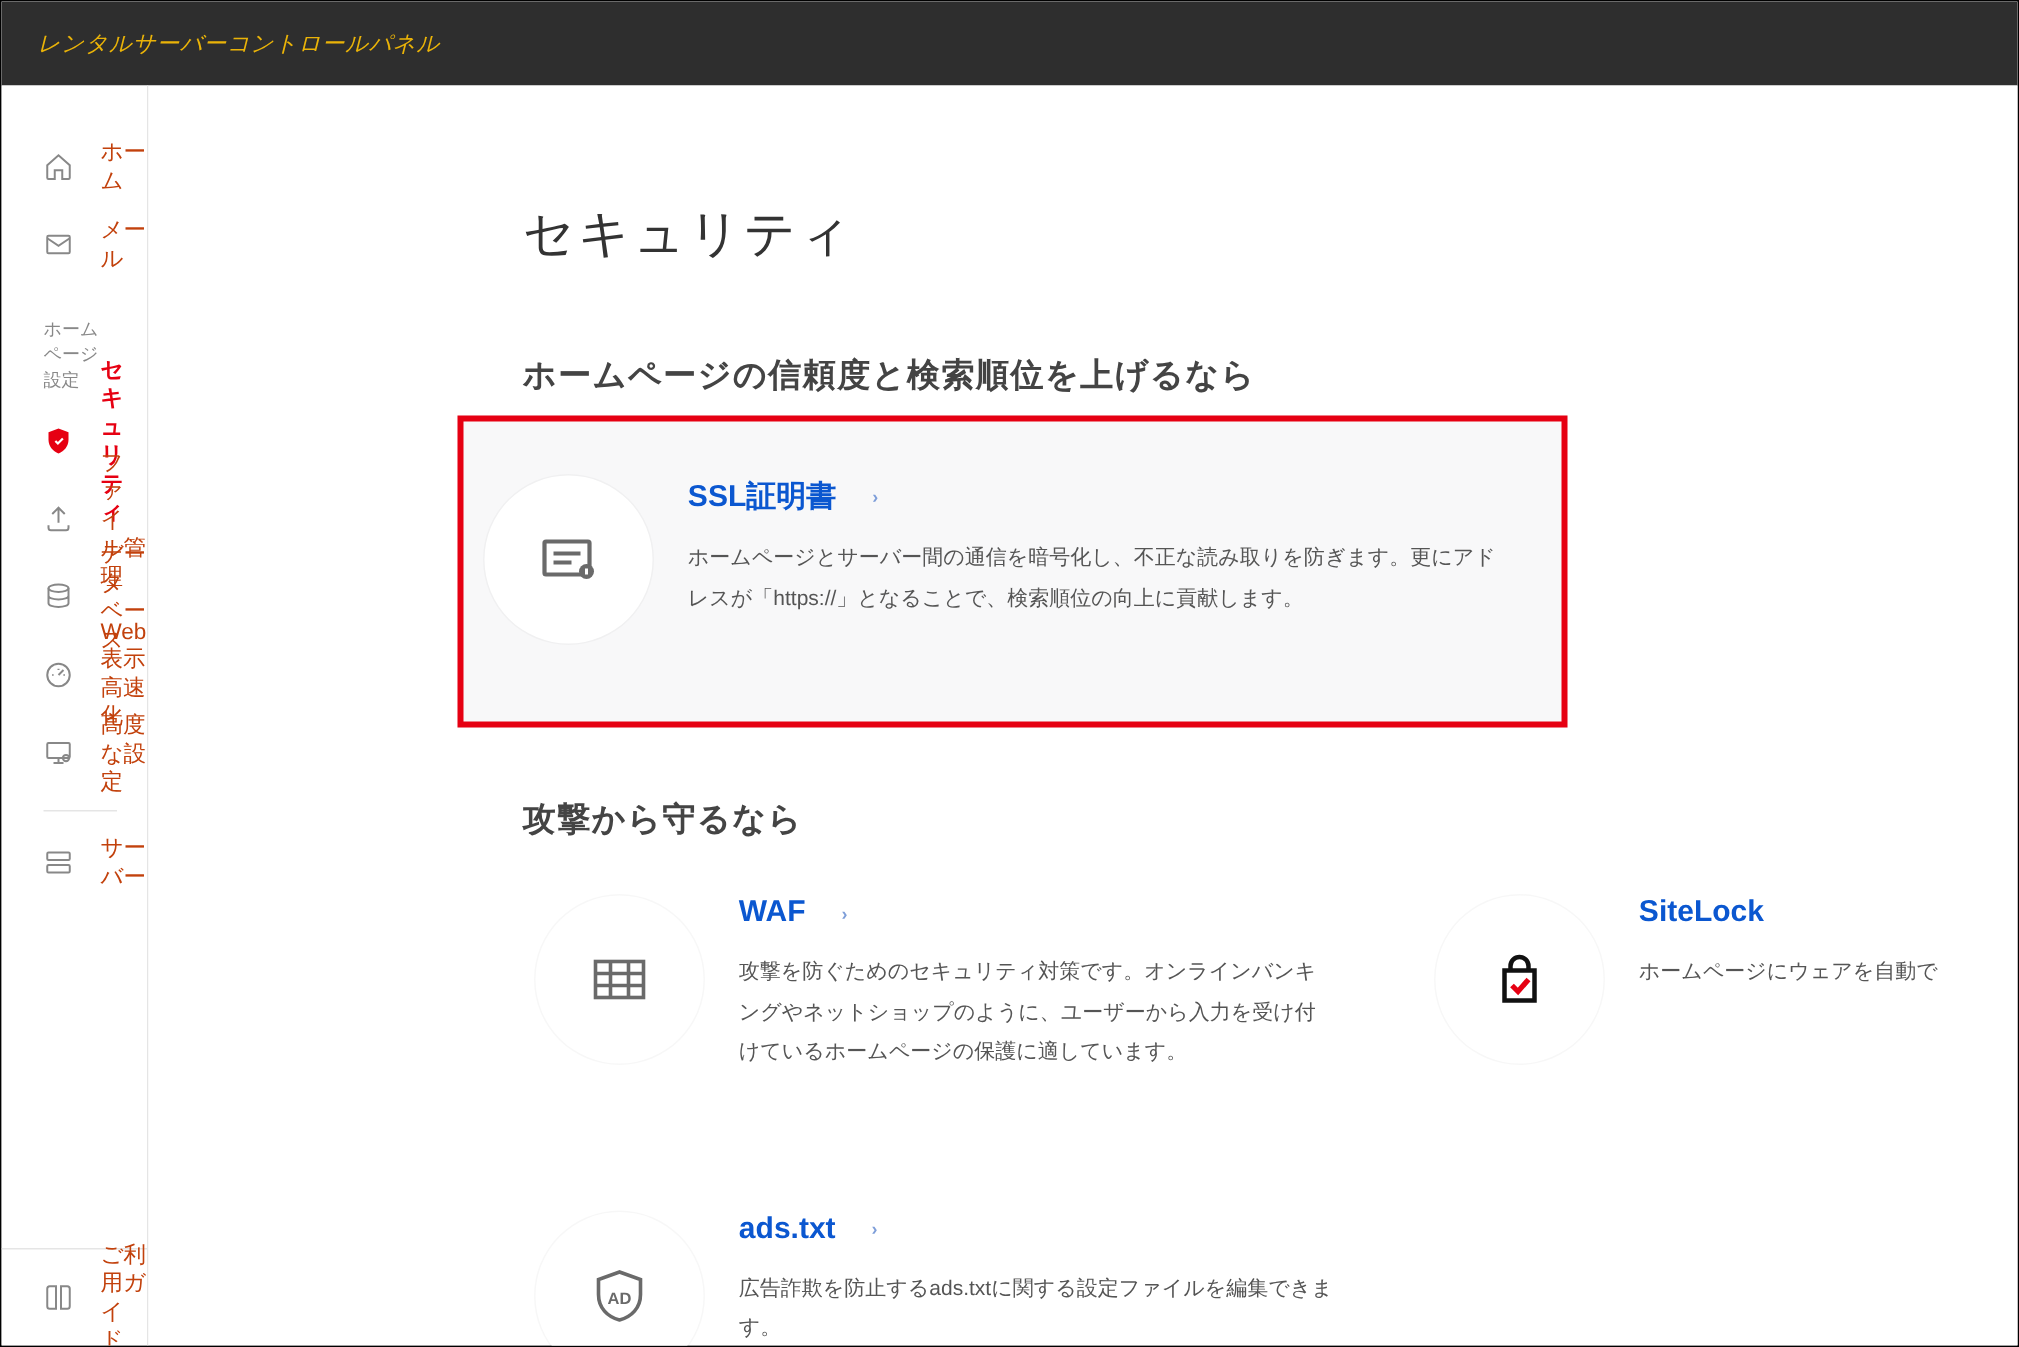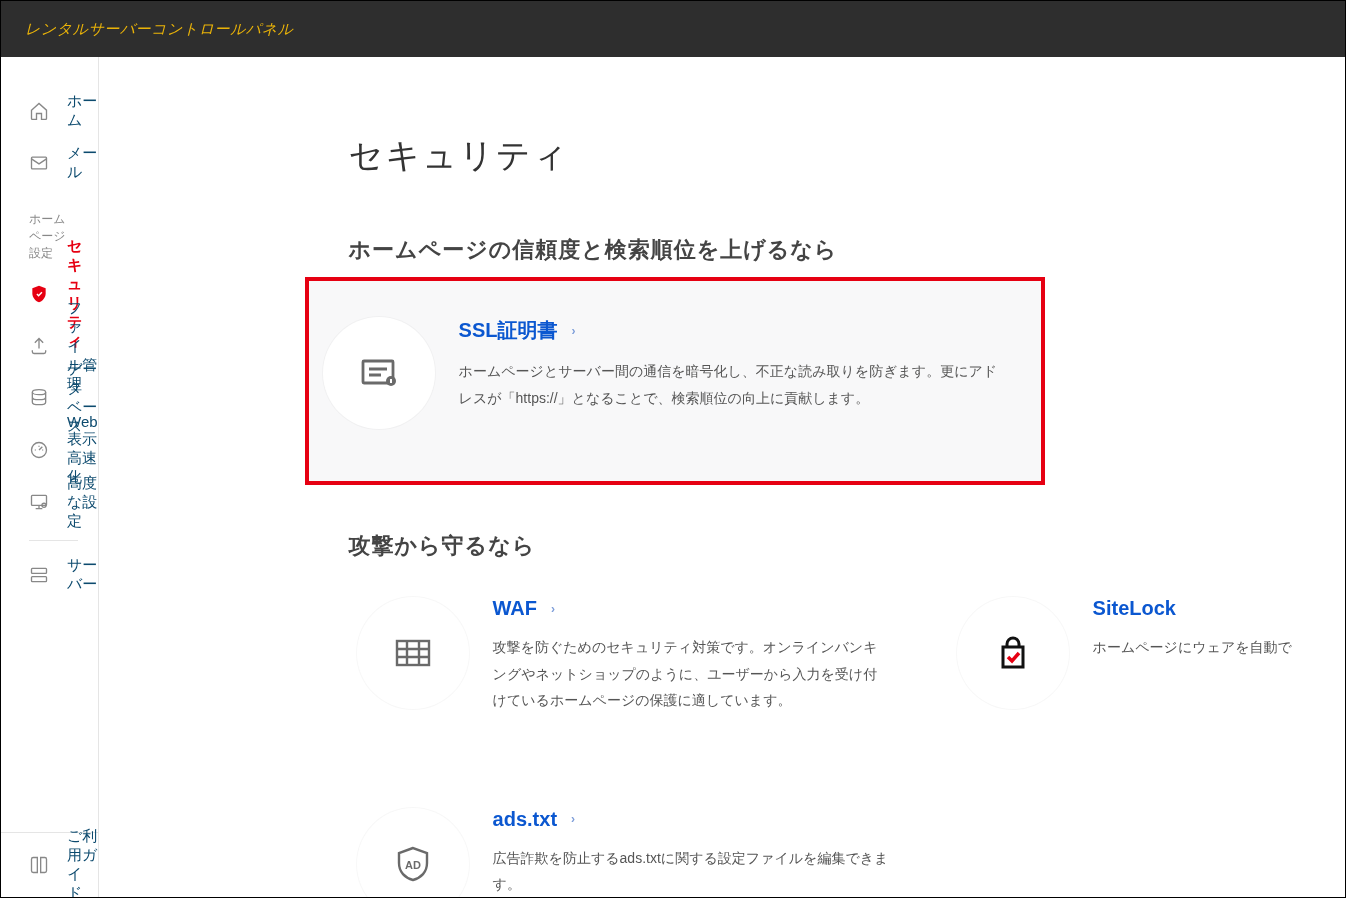"ホーム" .nav-item { color: #0c4a6e -> #c2410c }
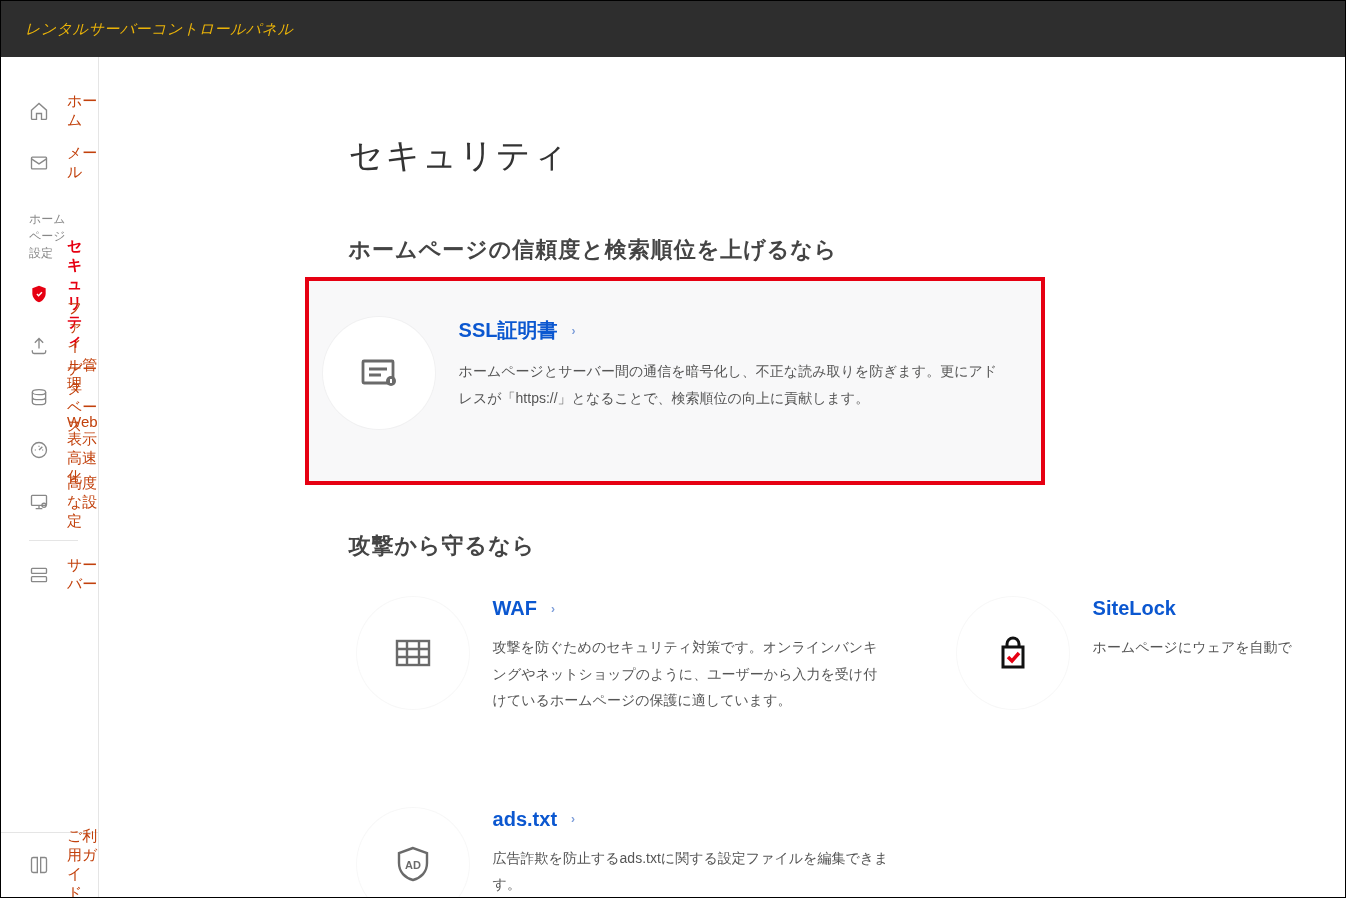"SSL証明書" .card-title { gap: 14px -> 24px }
